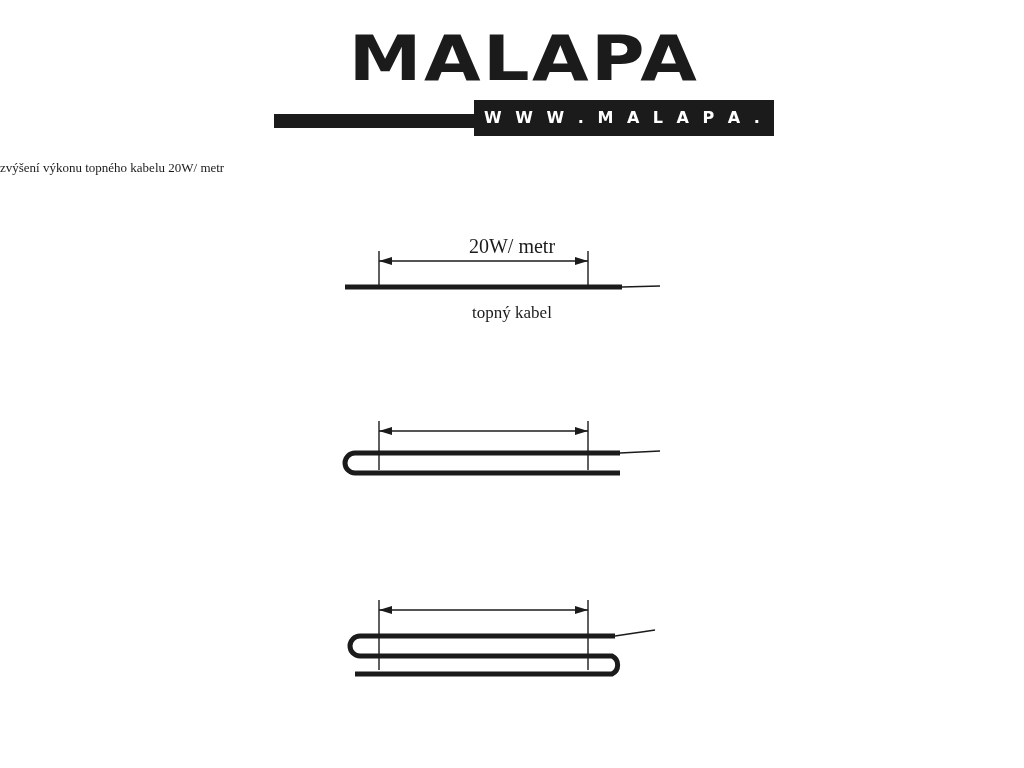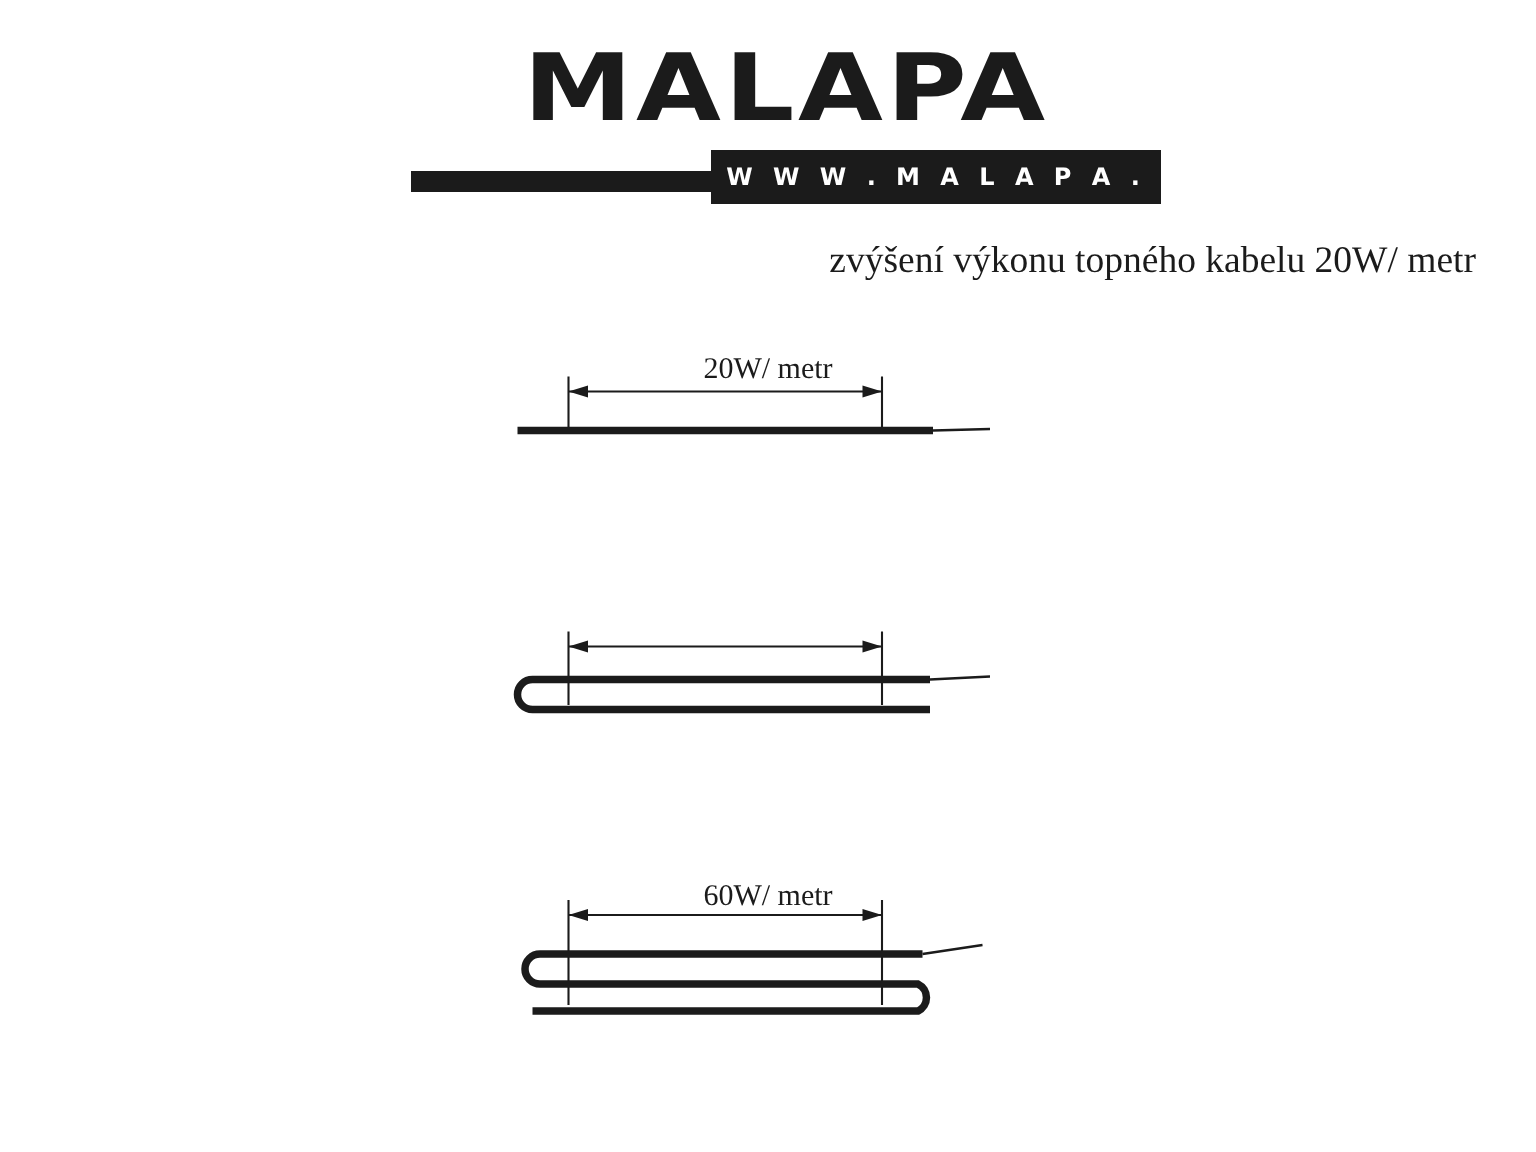"zvýšení výkonu topného kabelu 20W/" #main-caption { font-size: 25px -> 13px; text-align: right -> left }
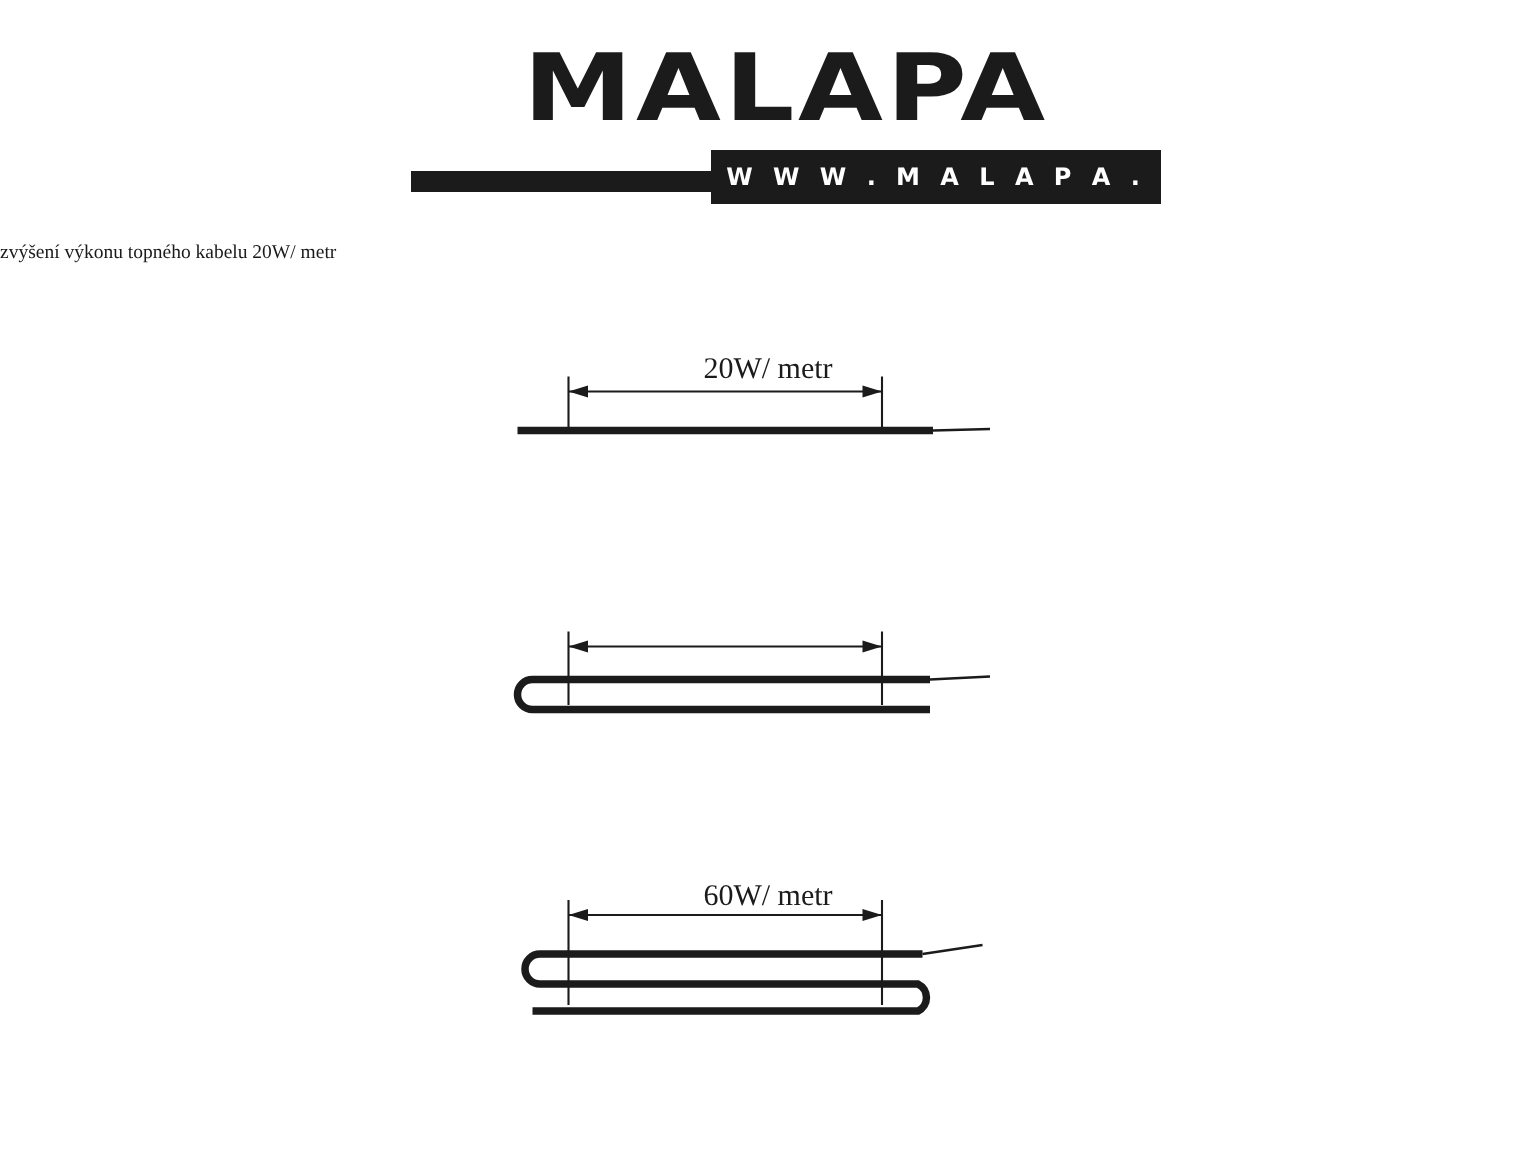"topný kabel" div.sub-label { html: none -> <div>topný kabel</div> }
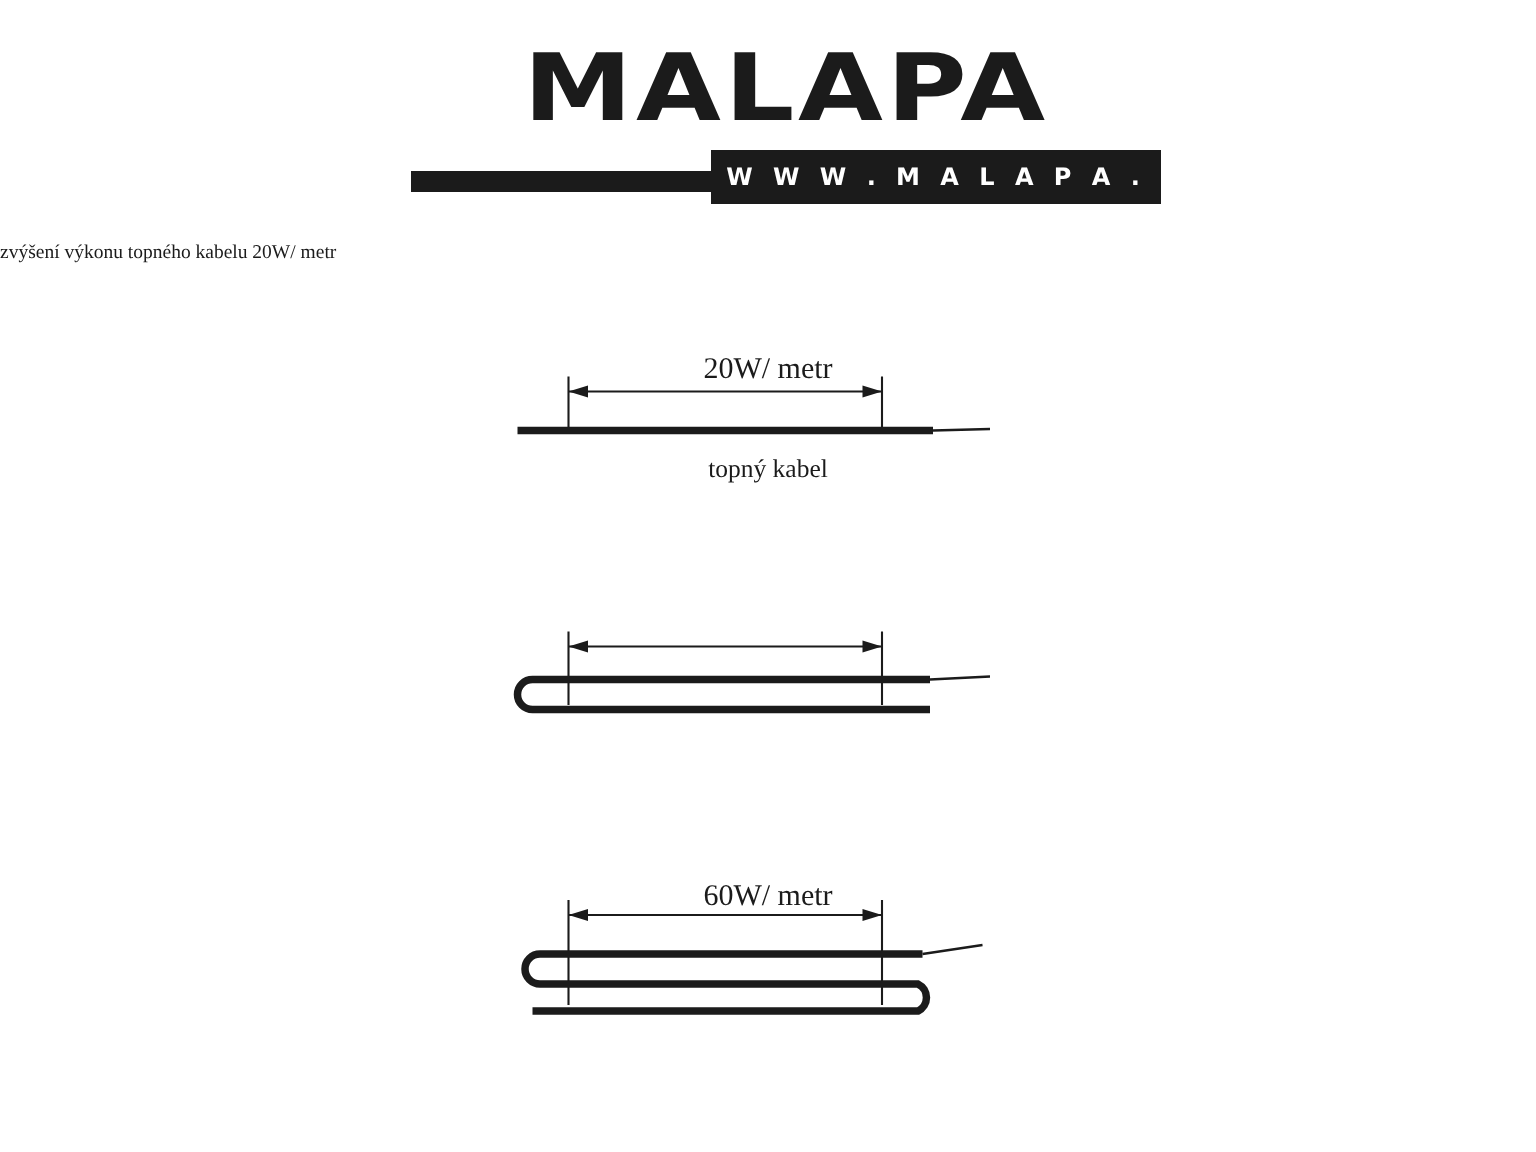"60W/ metr" div.dim-label { html: <div>60W/ metr</div> -> none }
